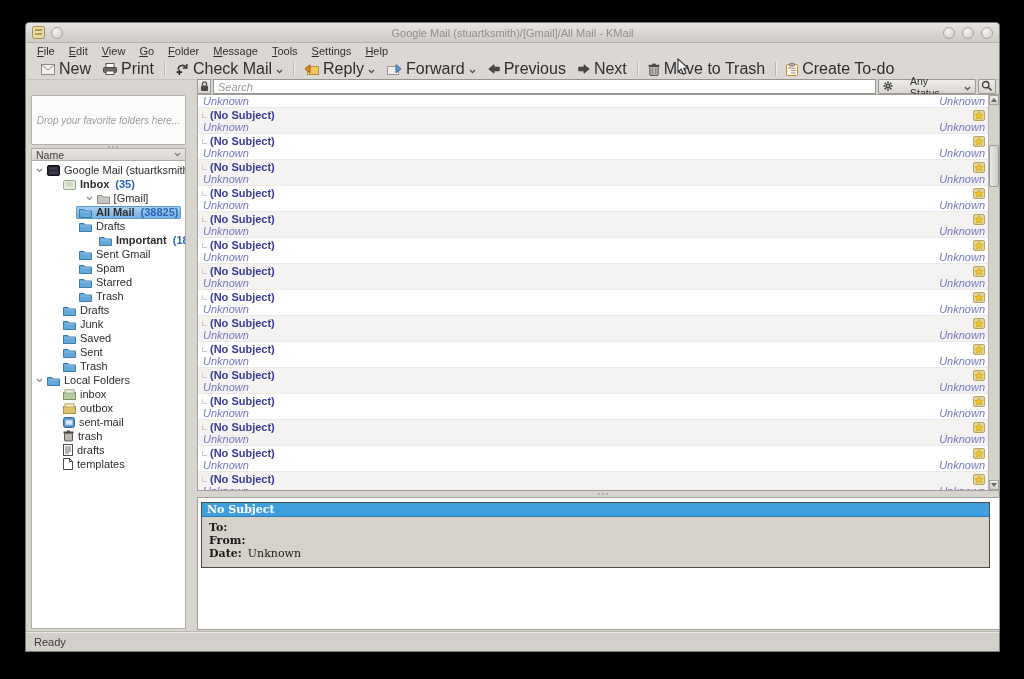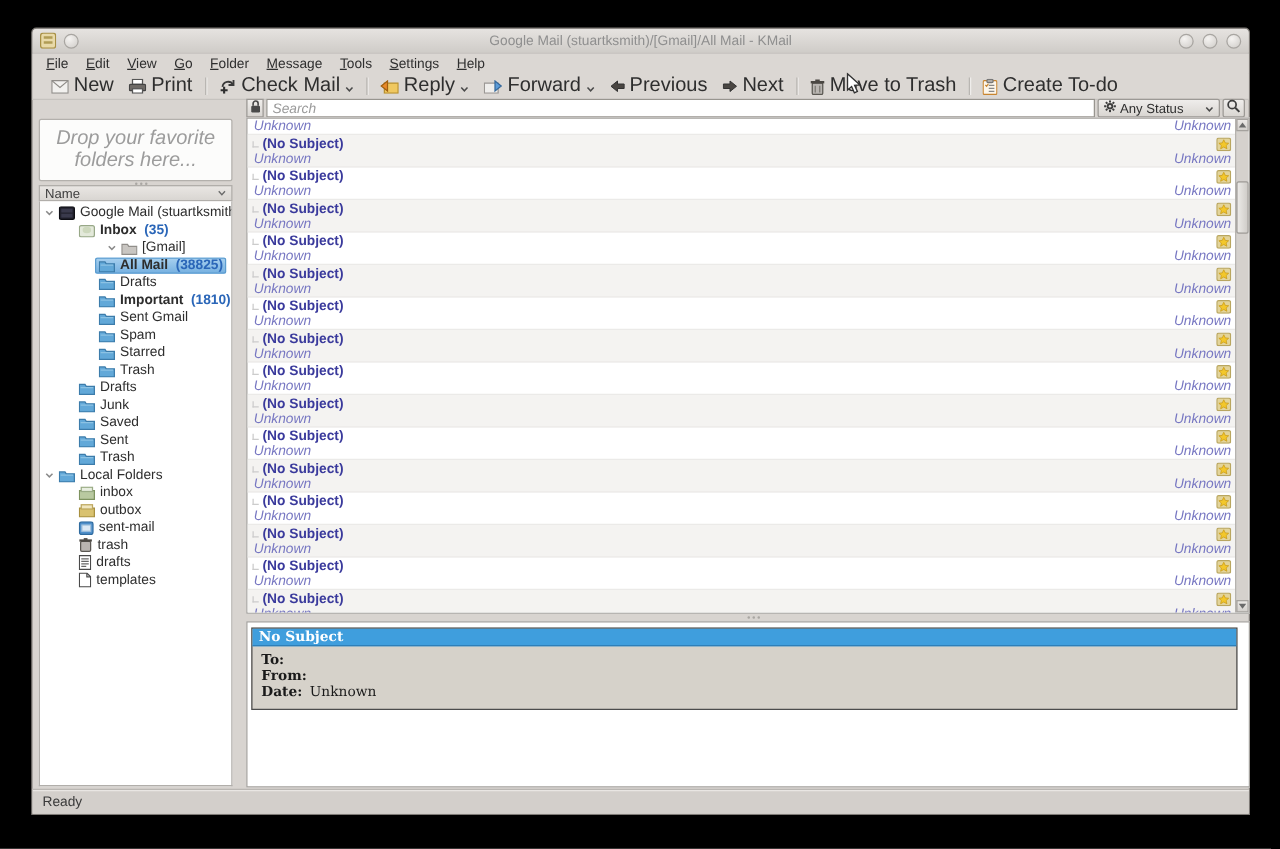"Any Status" .status-combo { gap: 3px -> 17px }
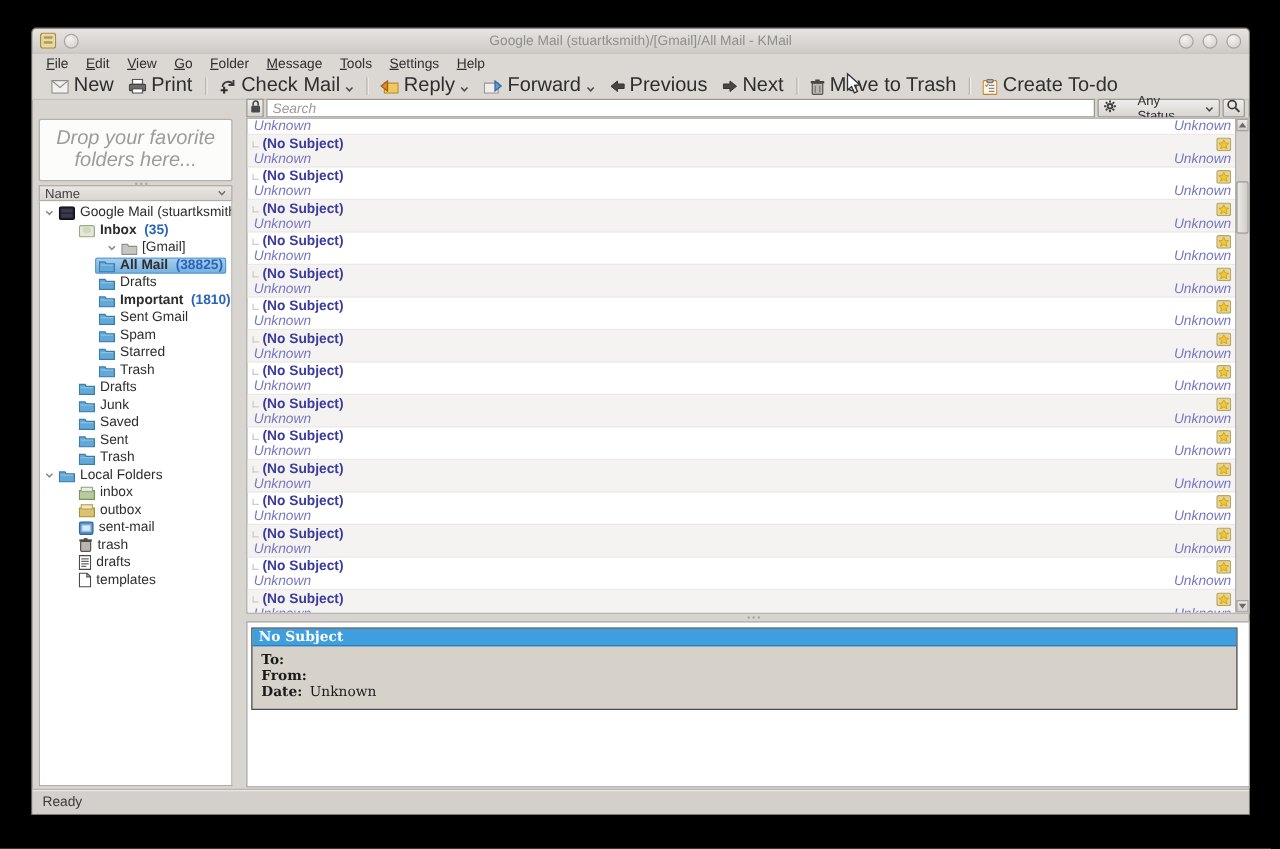"Drop your favorite folders here..." .favorites { font-size: 16px -> 10px }
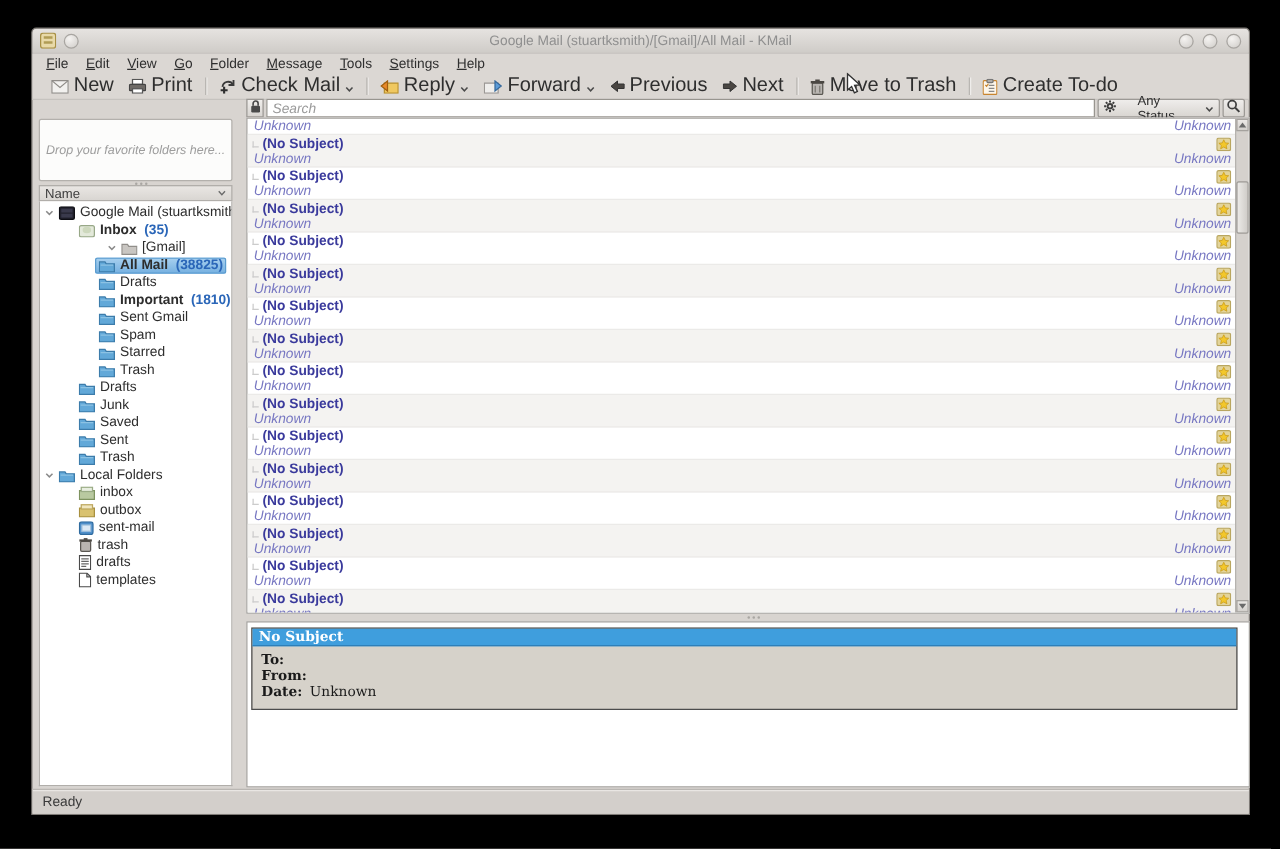"Important" div.tree-row { margin-left: none -> 20px }
